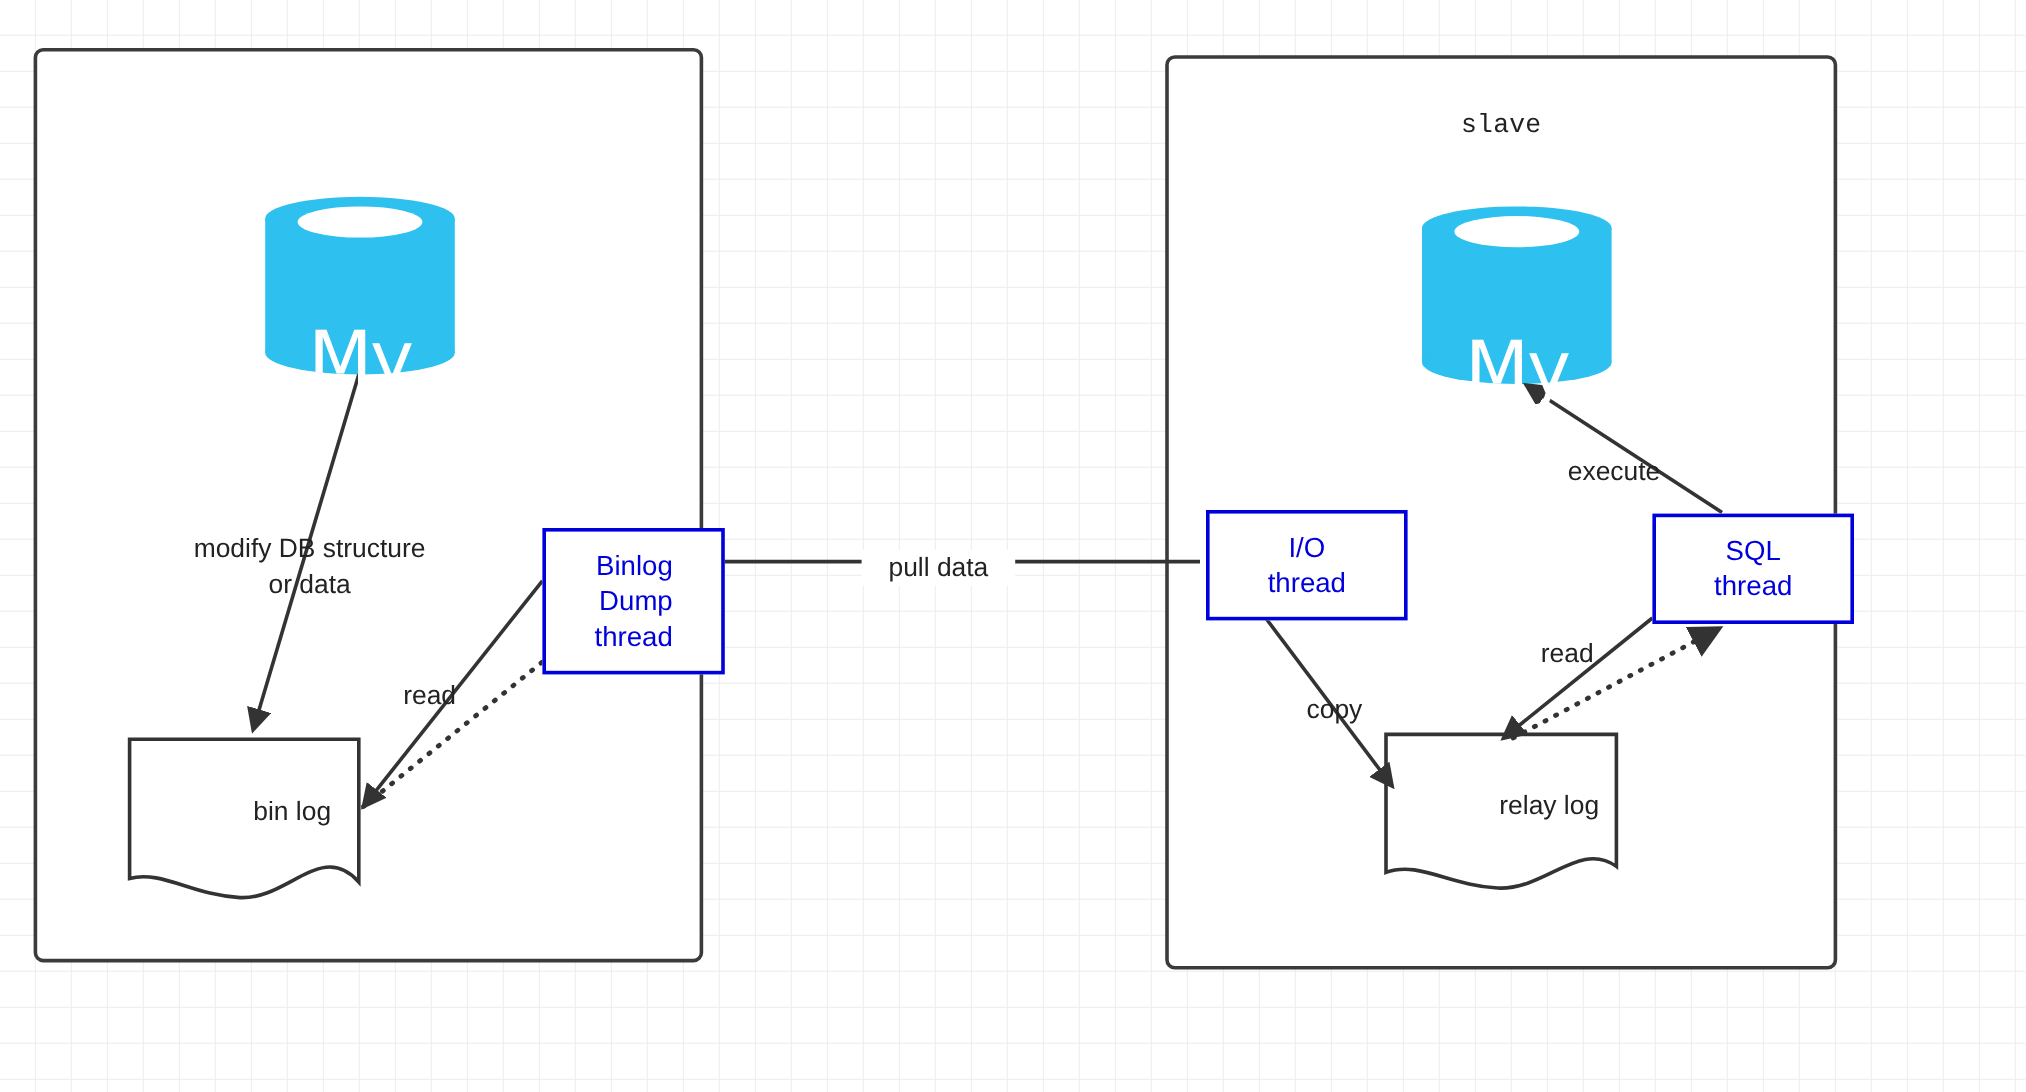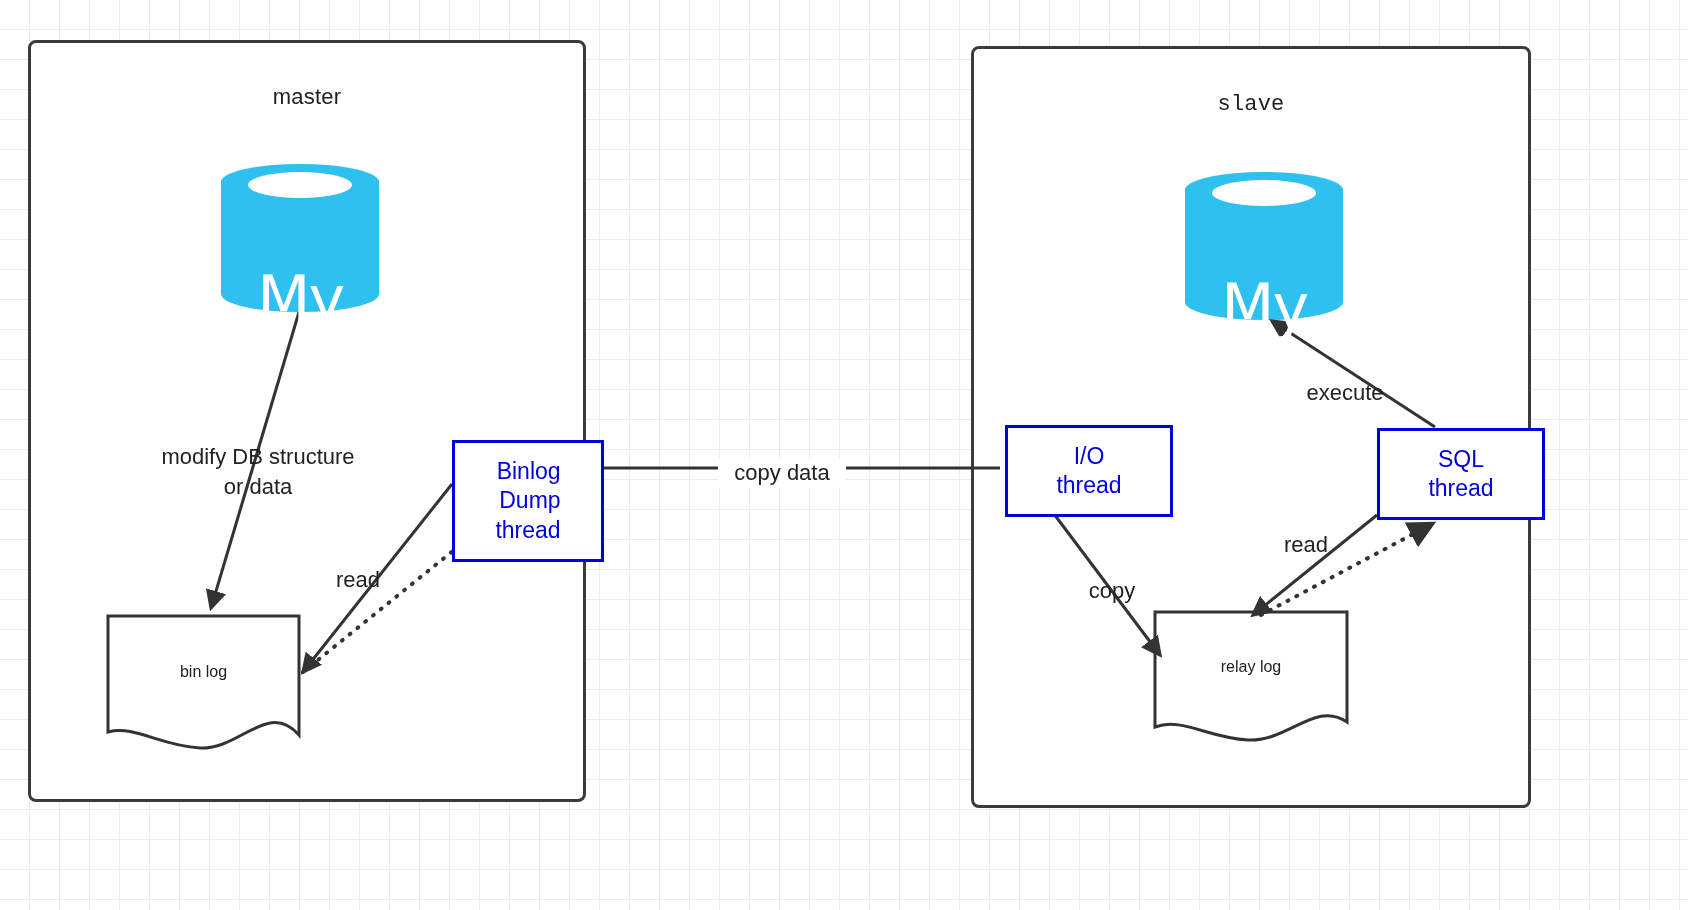"master" div.container-title { html: <div>master</div> -> none }
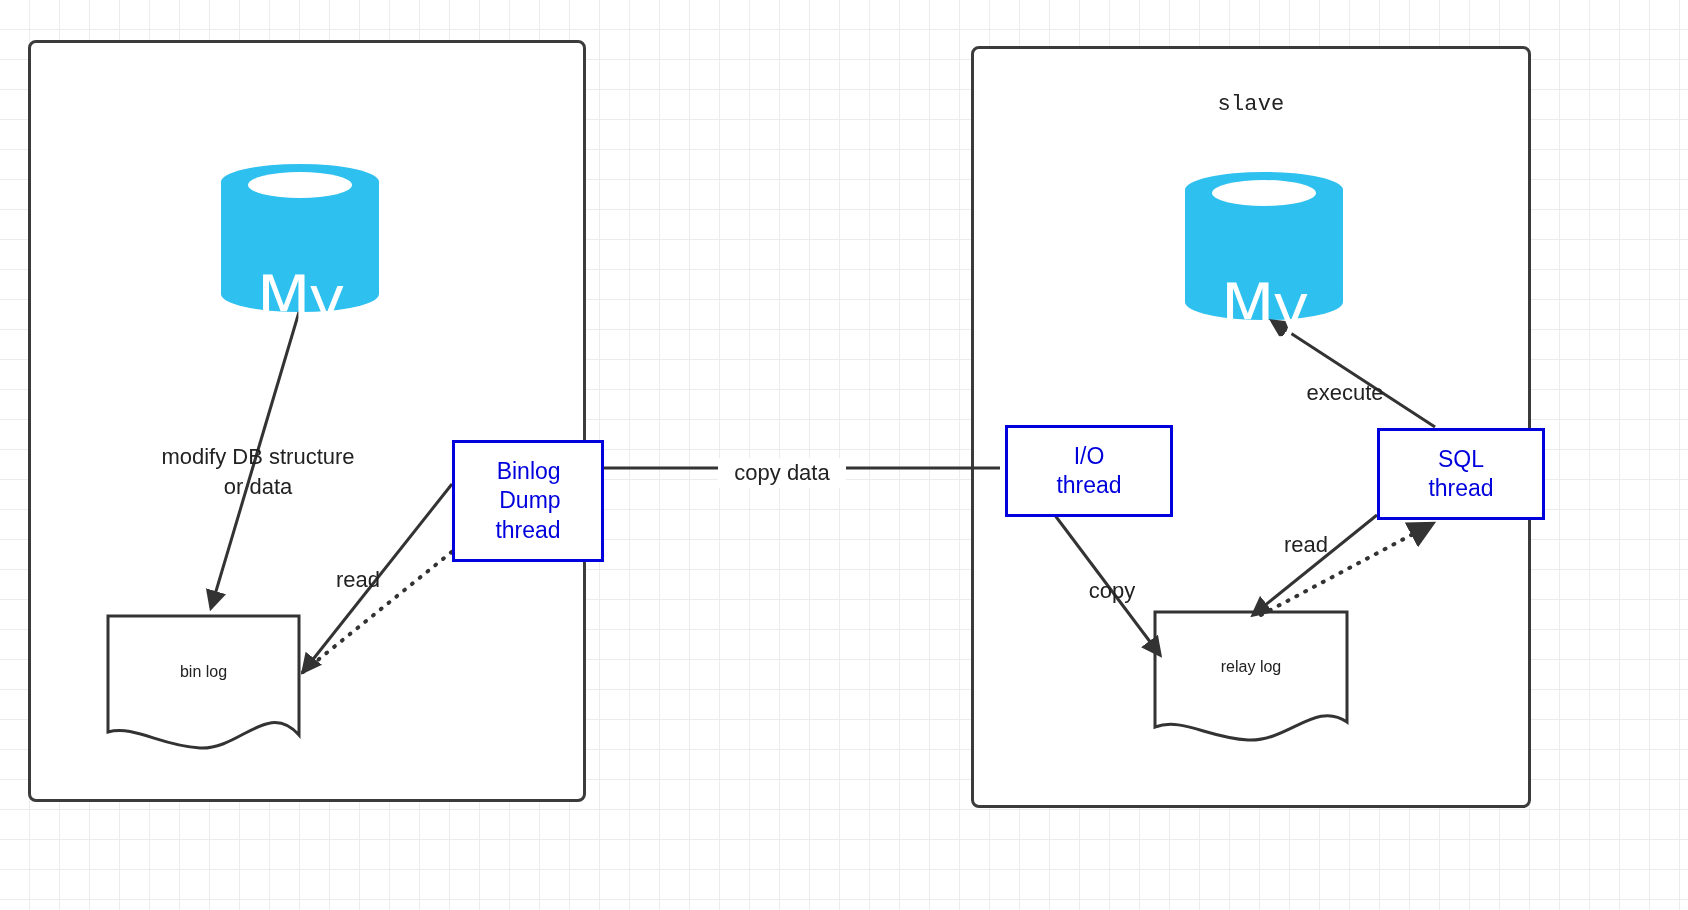"copy data" div.edge-label { text: copy -> pull }
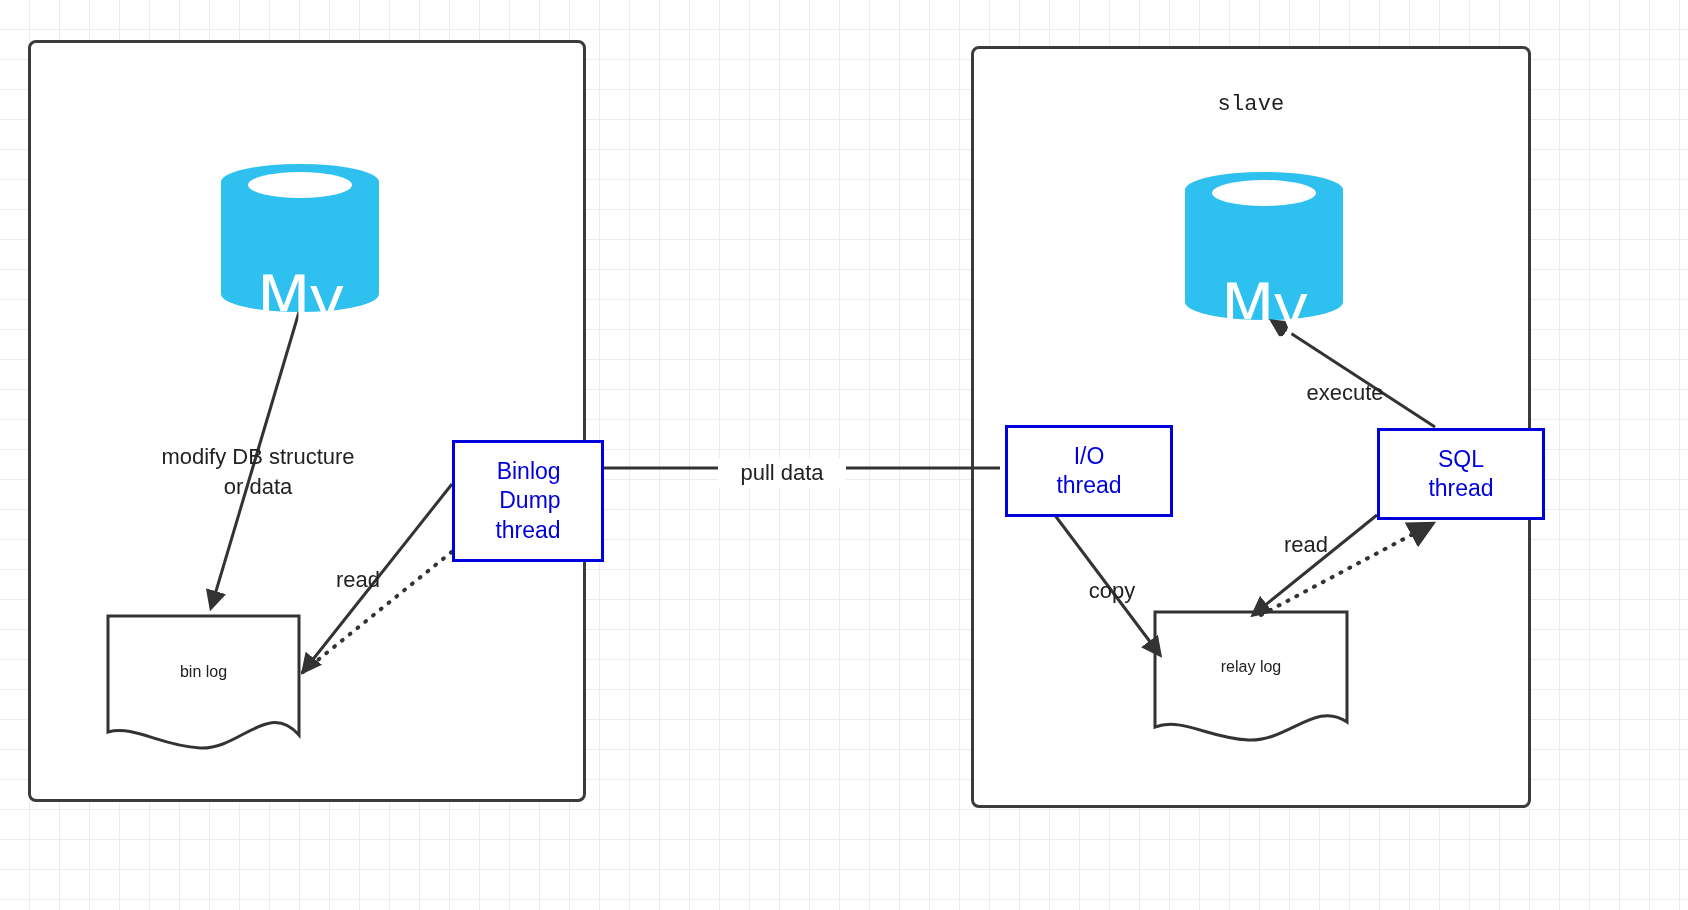"bin log" .doc-label { font-size: 16px -> 22px; margin-left: none -> 40px }
